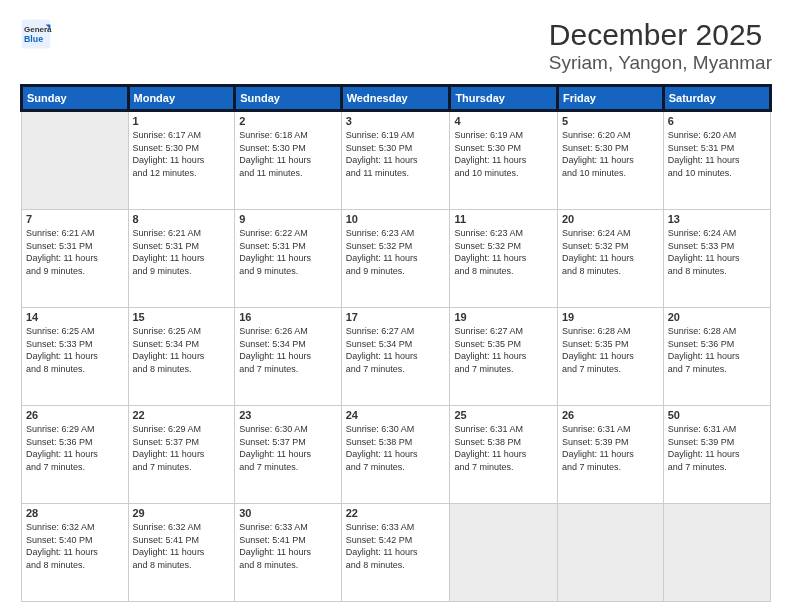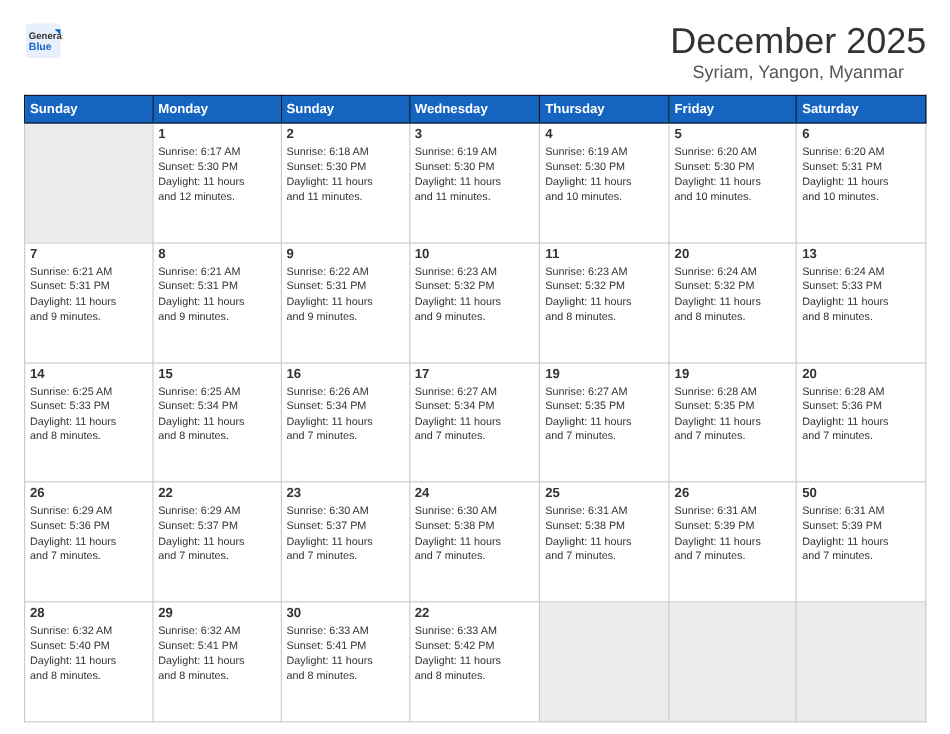"December 2025" .title-area { text-align: center -> left }
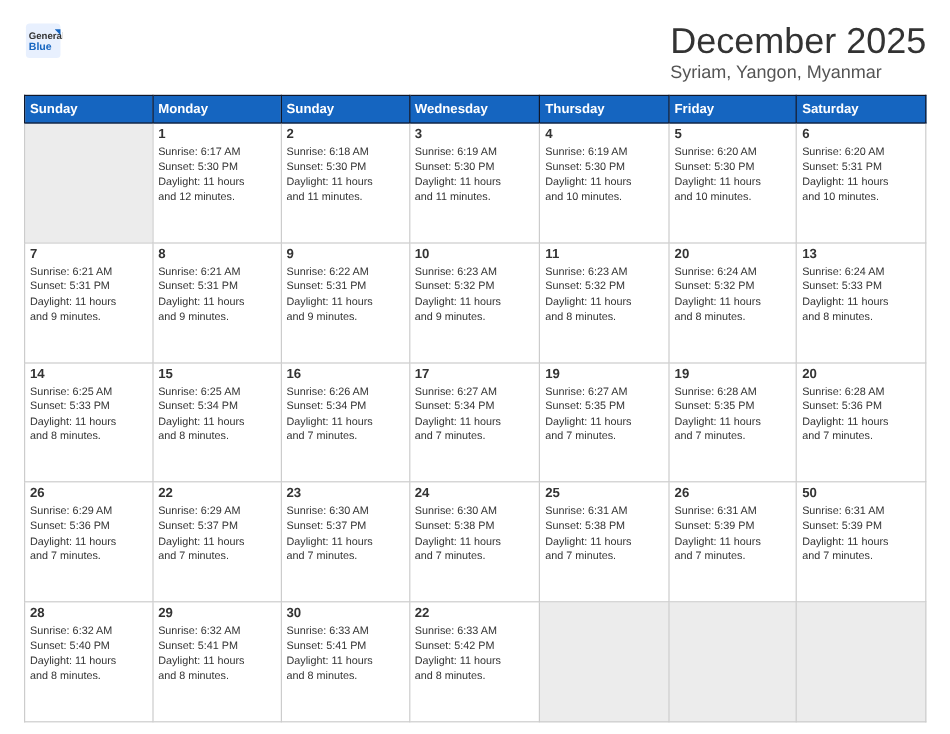"Syriam, Yangon, Myanmar" .subtitle { font-size: 15px -> 19px }
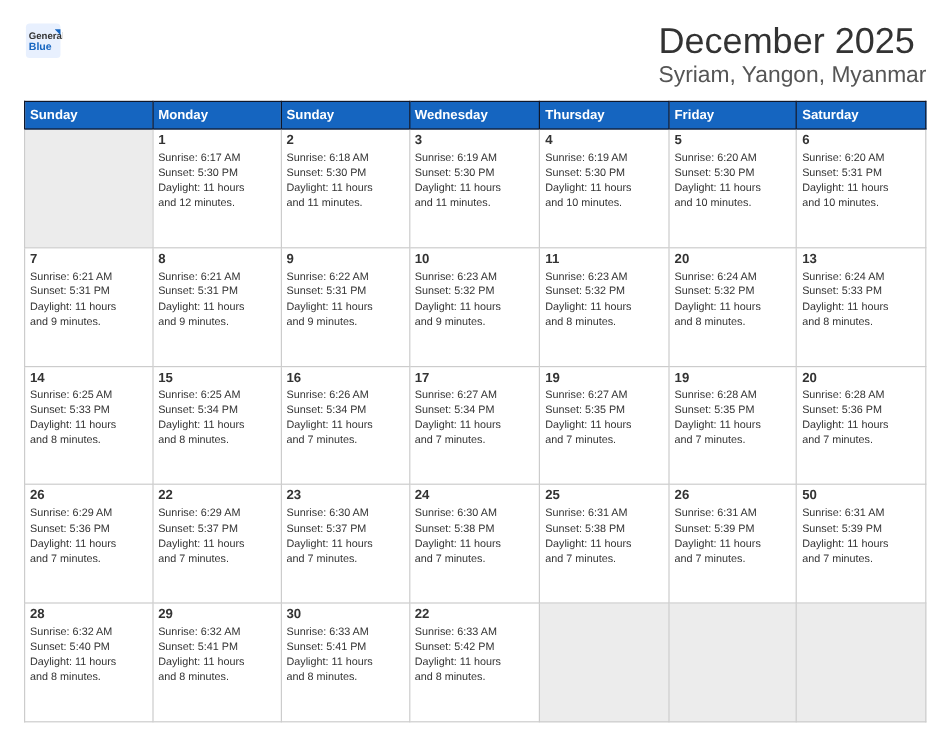"Sunday" .calendar thead th { border: 1px solid #0f172a -> 3px solid #0f172a }
